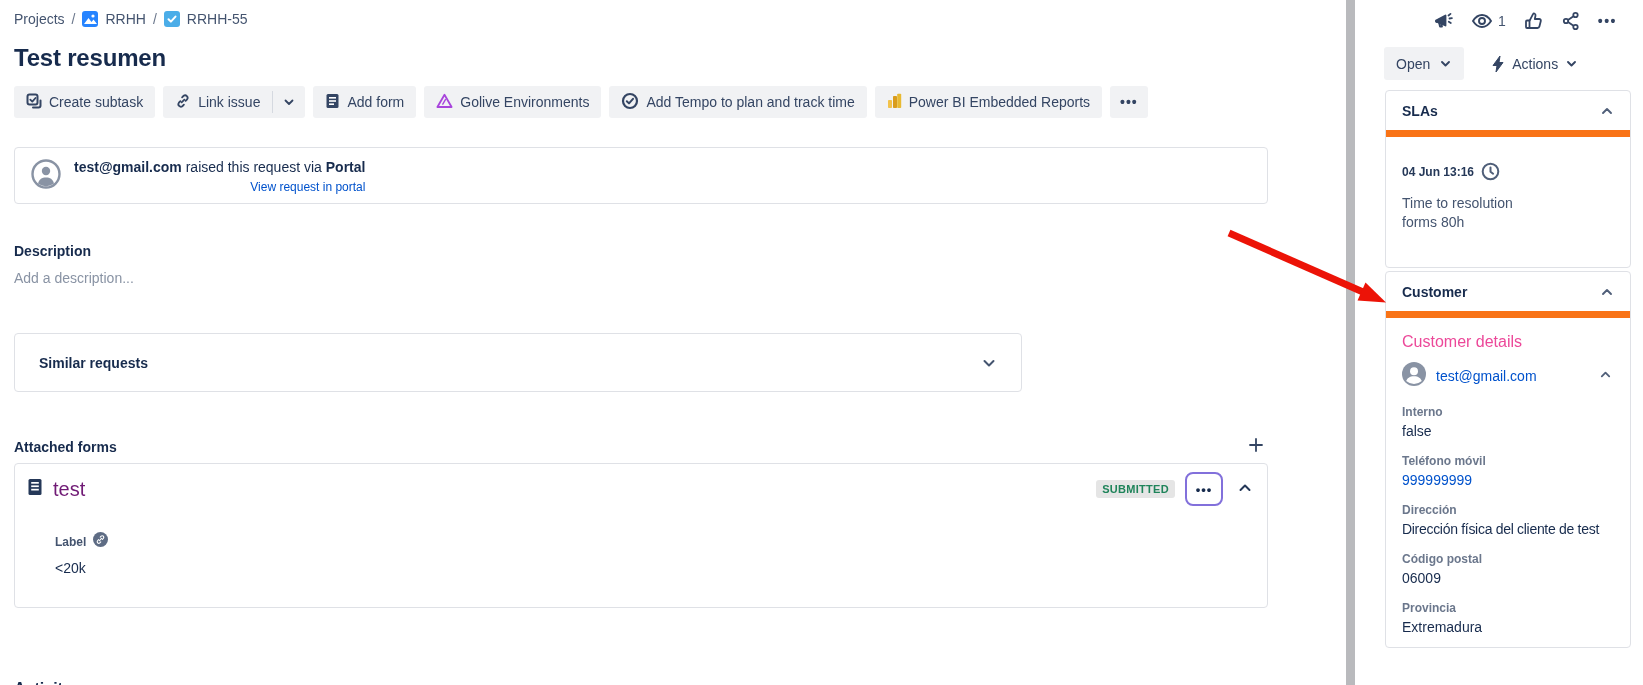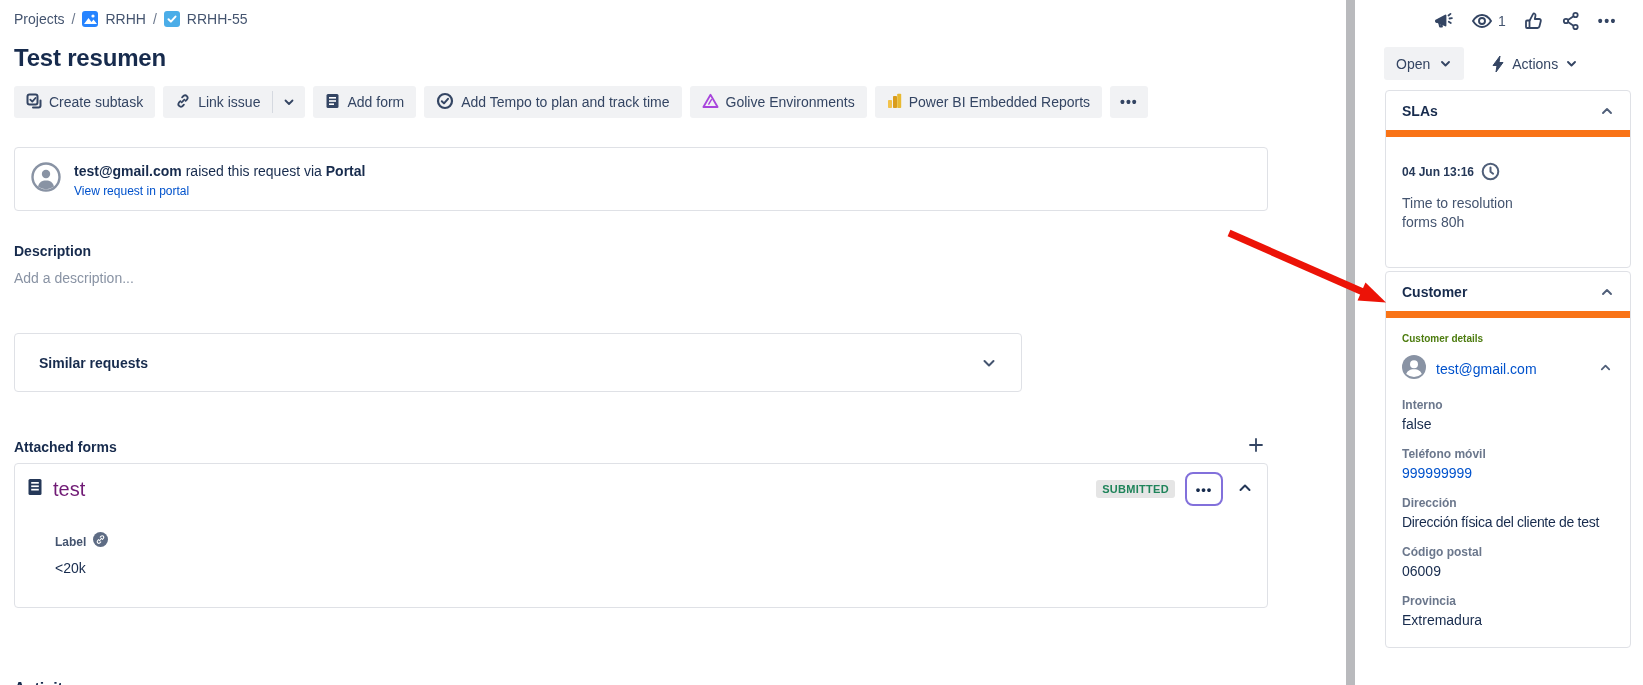"Add Tempo to plan and" button.btn { order: before "Golive Environments" -> after "Golive Environments" }
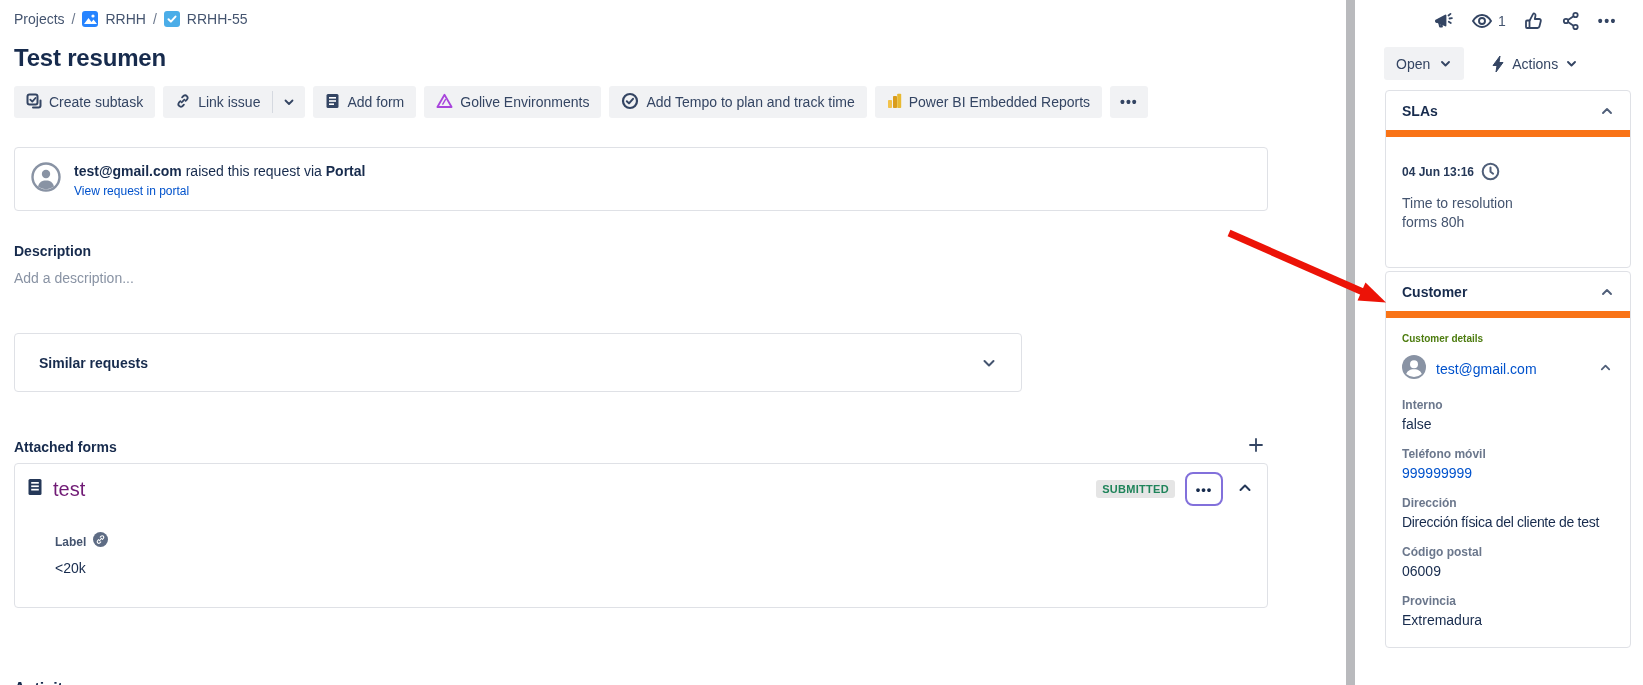"test@gmail.com raised this request via" .banner { height: 64px -> 57px }
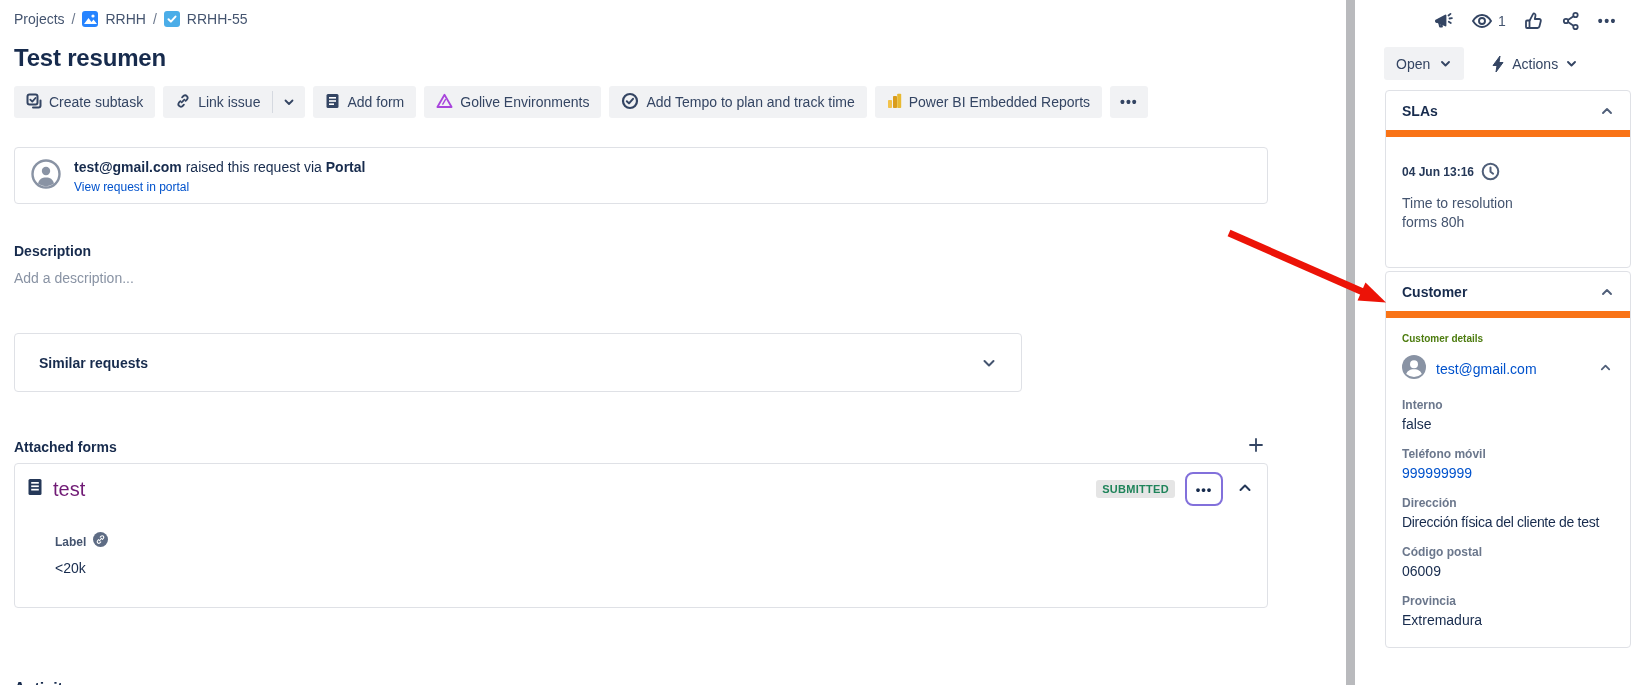"View request in portal" .banner-link { text-align: none -> right }
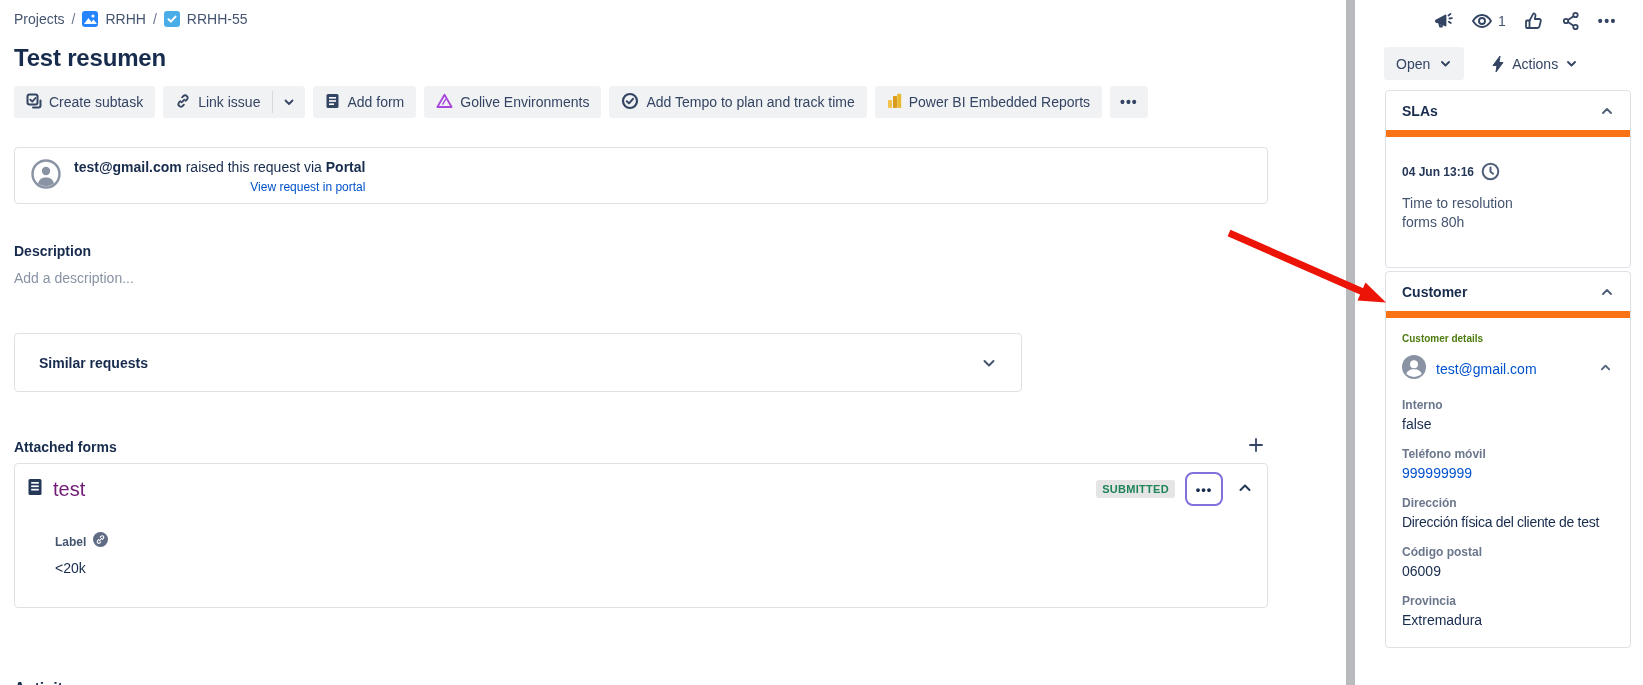"Customer details" .cust-details-label { color: #4d7c0f -> #ec4899; font-size: 10px -> 16px; font-weight: 700 -> 400 }
